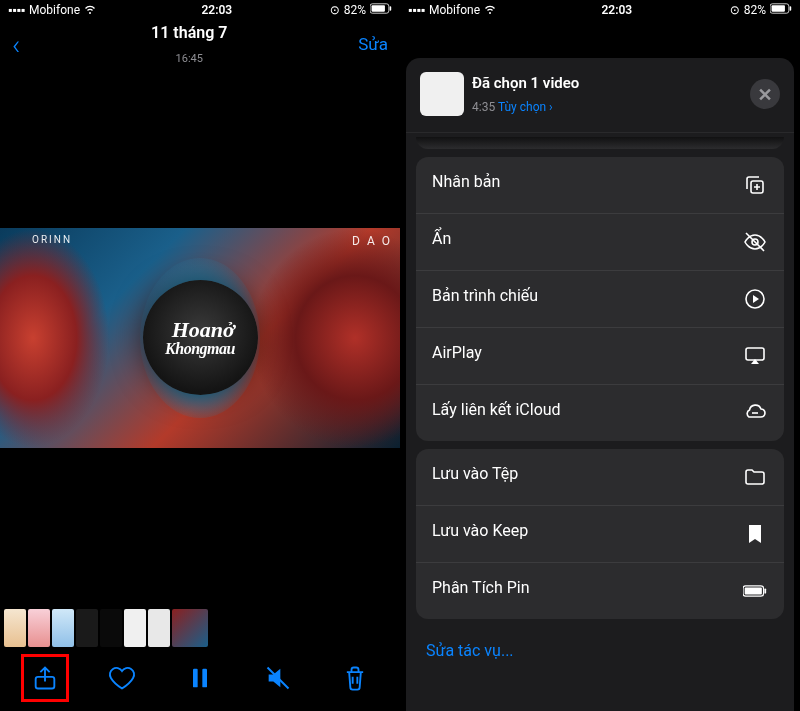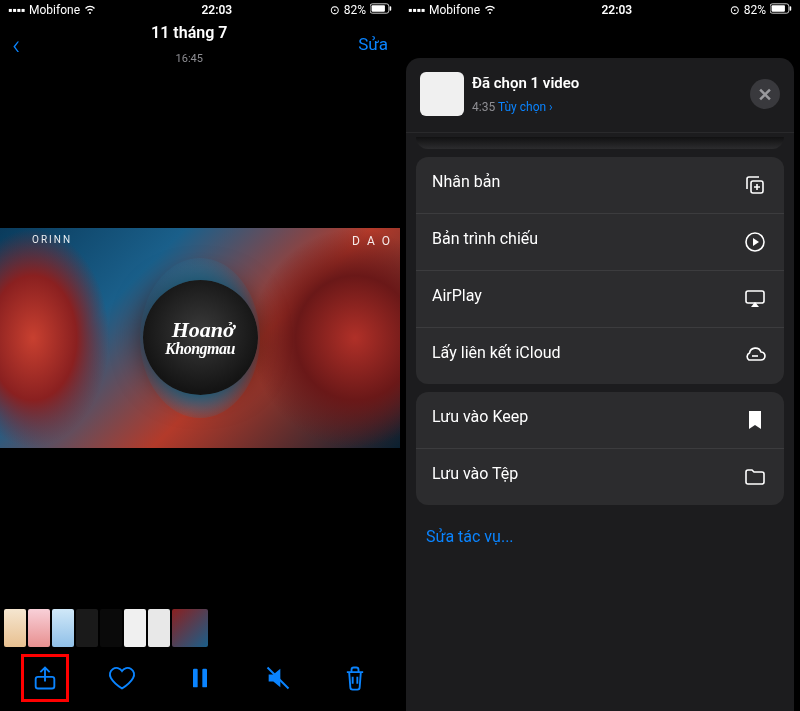"Ẩn" div.action-row { html: none -> <div> <span>Ẩn</span> <span> <svg> <path></path> <circle></circle> <line></line> </svg> </span> </div> }
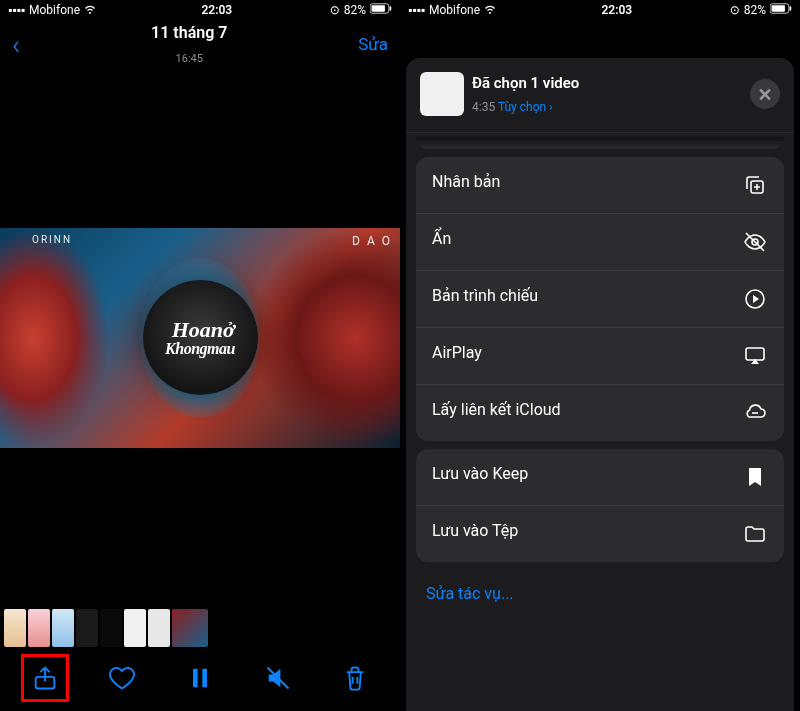"Lưu vào Keep" div.action-row { order: before "Lưu vào Tệp" -> after "Lưu vào Tệp" }
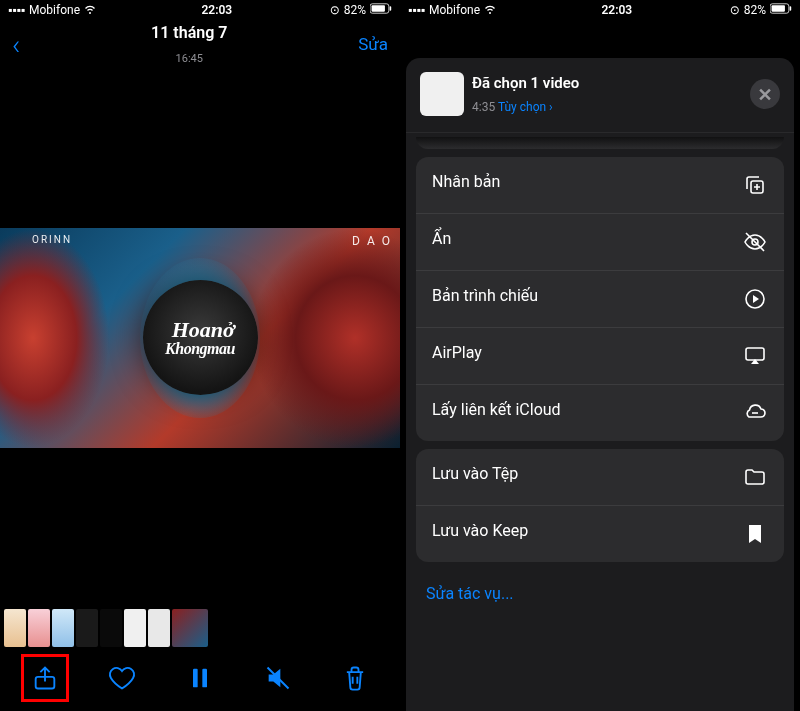"Phân Tích Pin" div.action-row { html: none -> <div> <span>Phân Tích Pin</span> <span> <svg> <rect></rect> <rect></rect> <rect></rect> </svg> </span> </div> }
